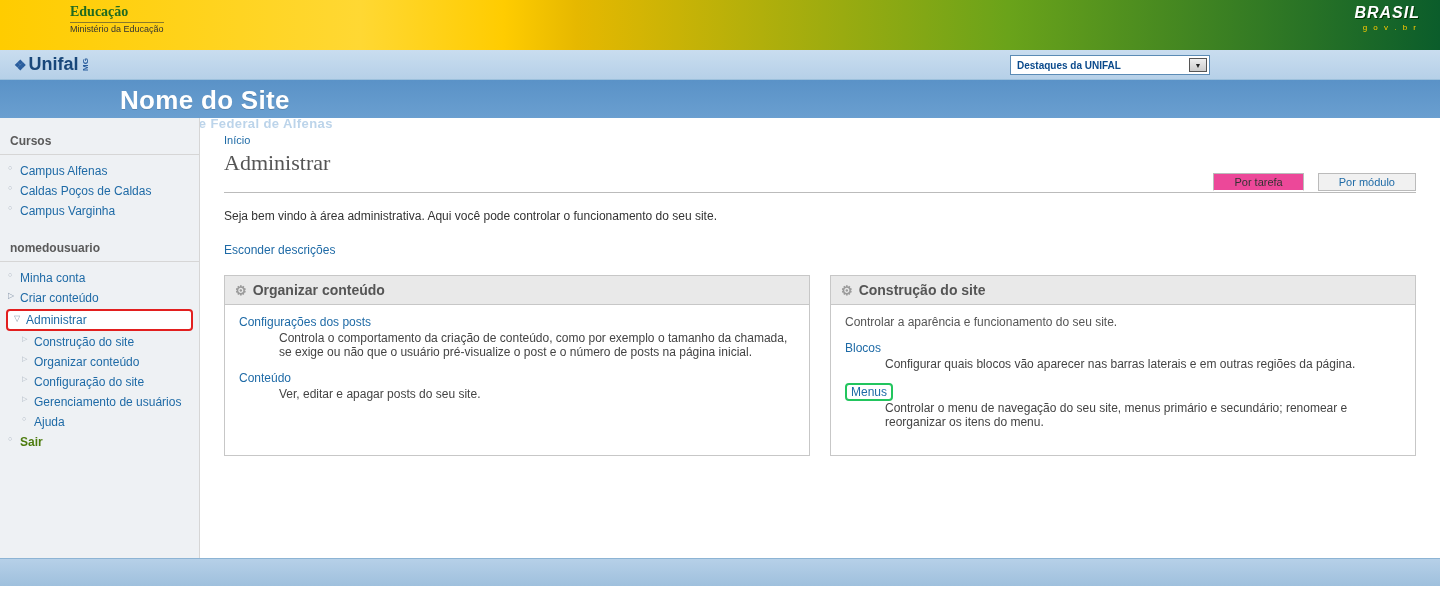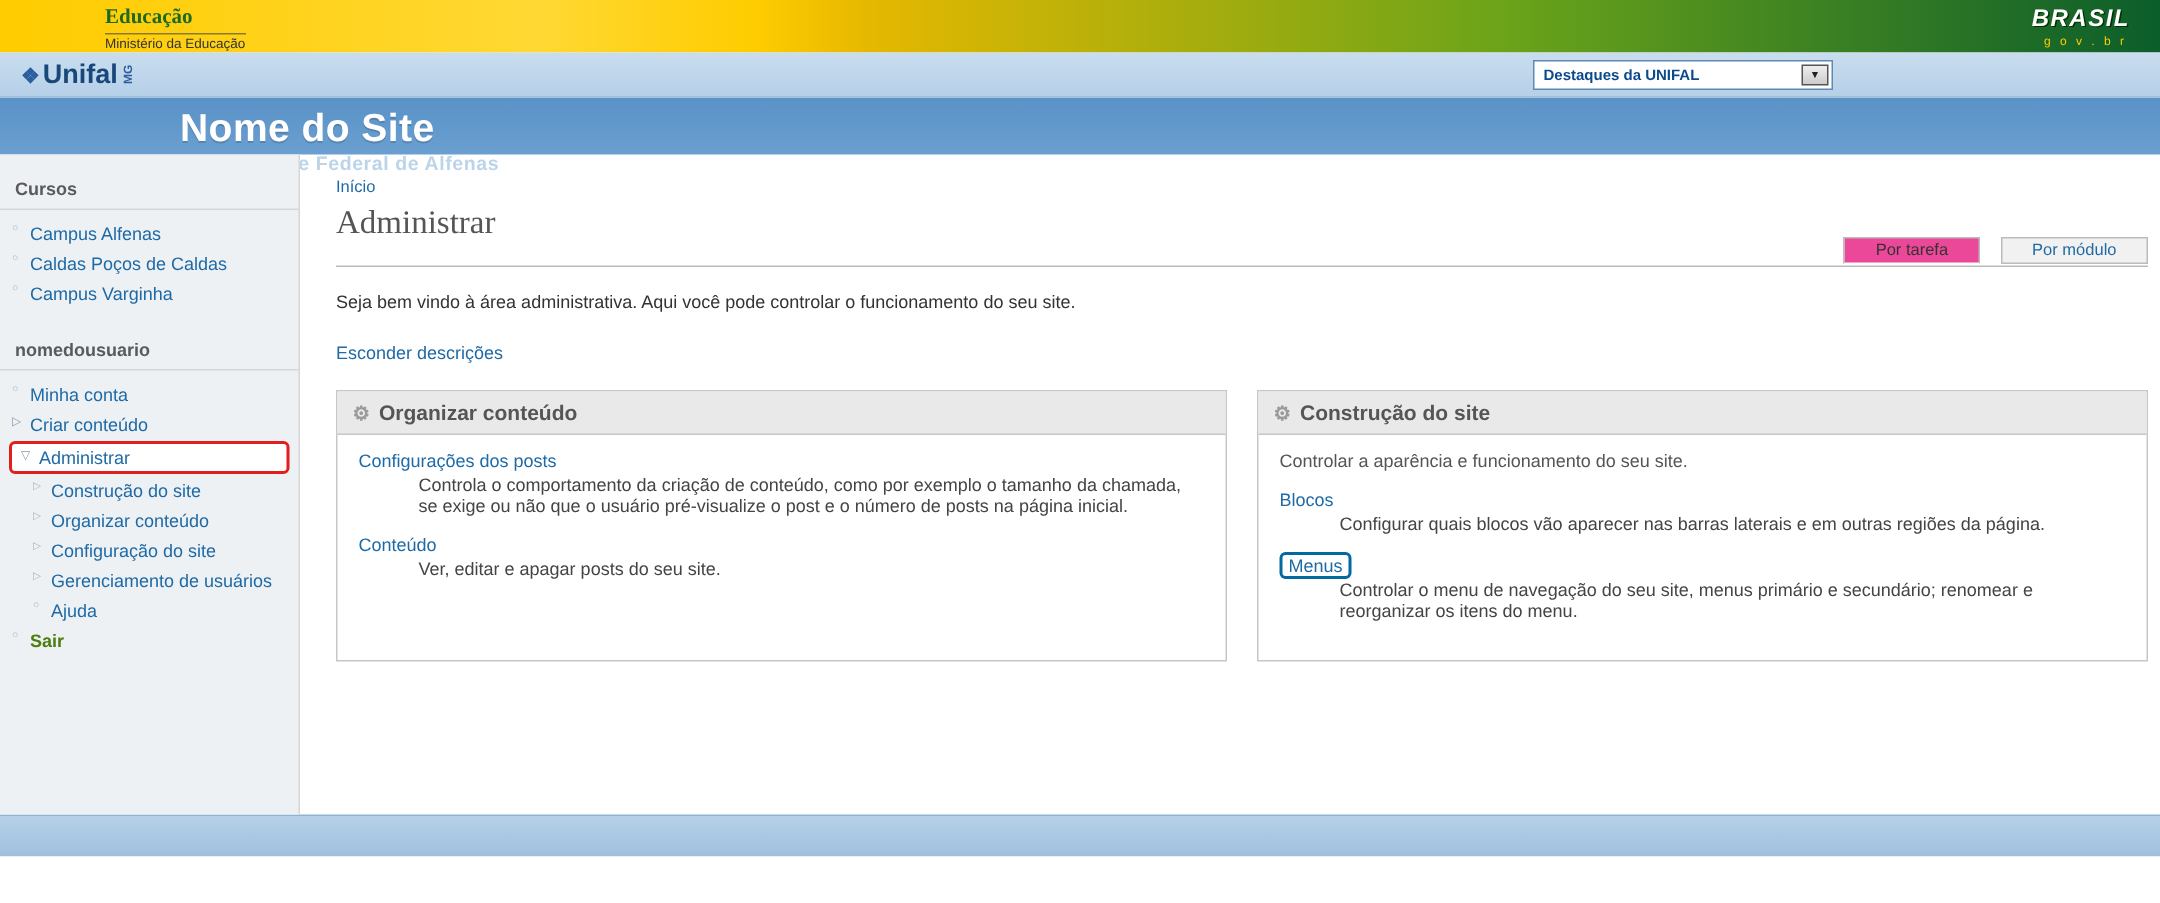"Educação" .gov-bar { height: 35px -> 50px }
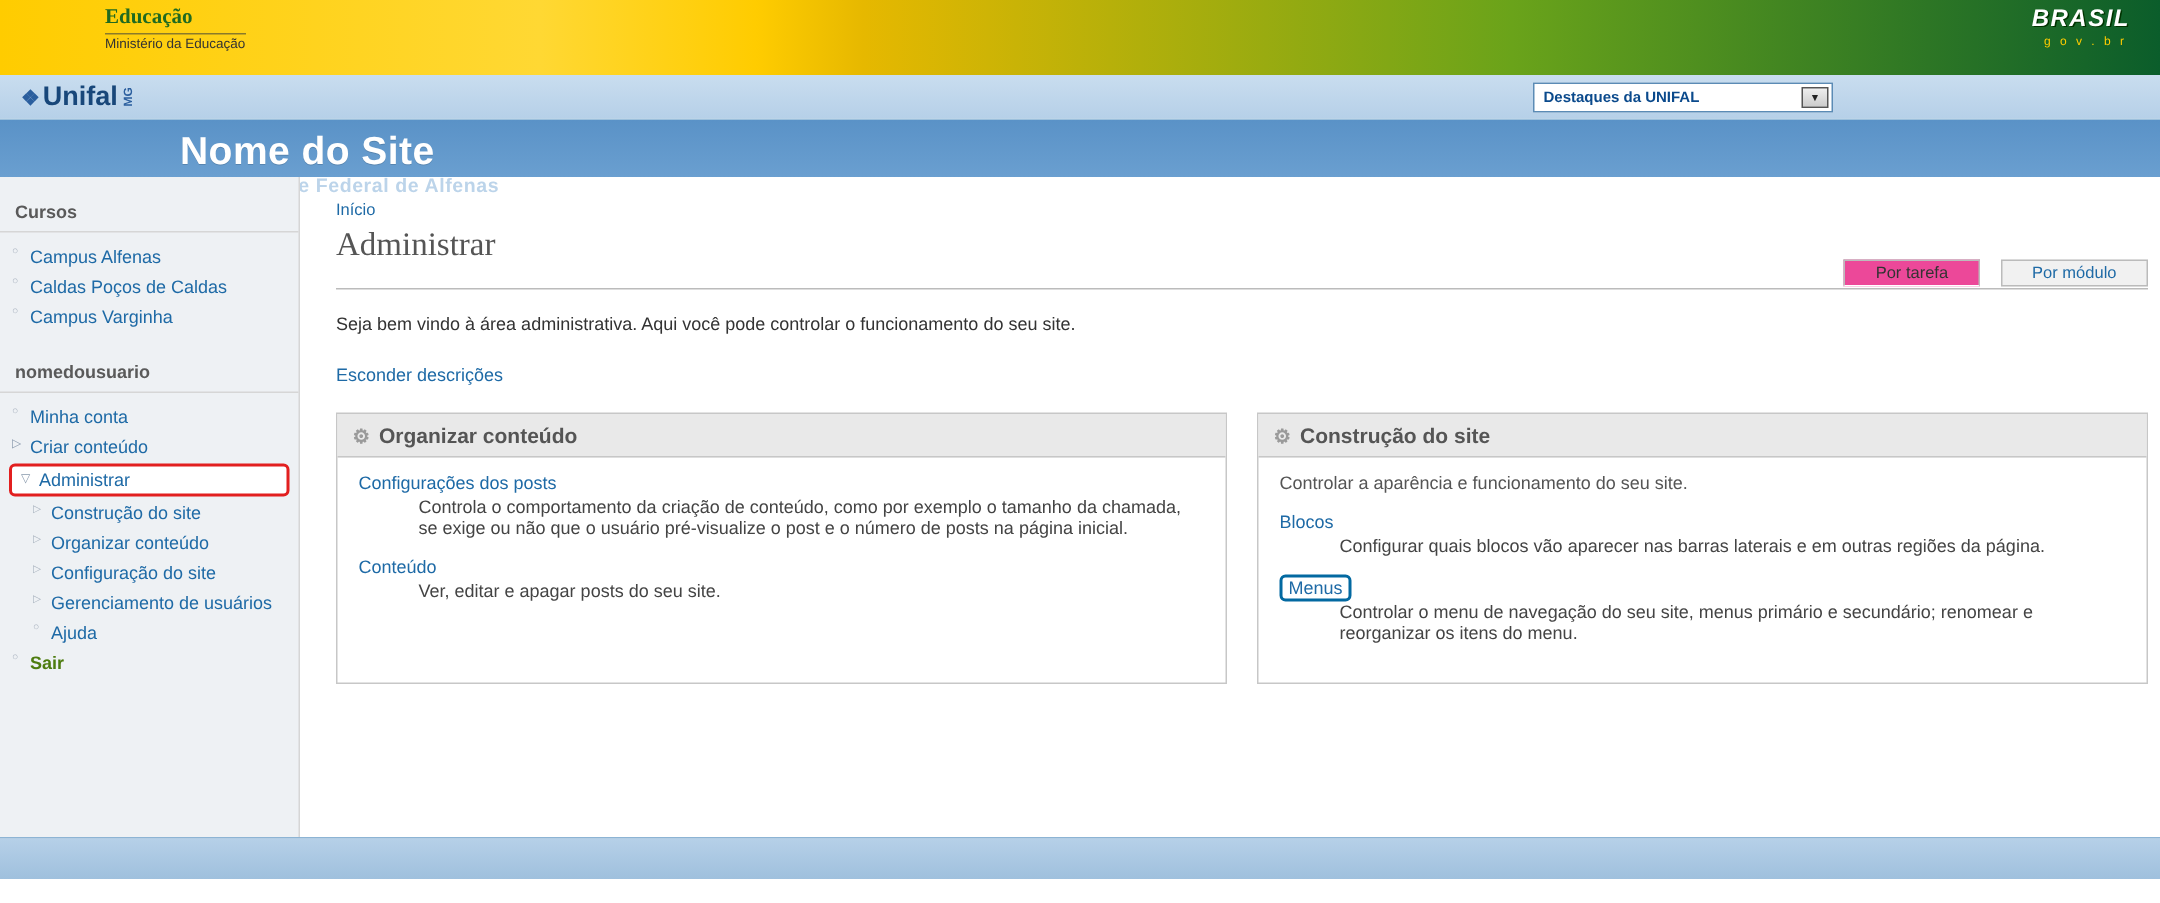"Destaques da UNIFAL" .destaques { right: 218px -> 230px }
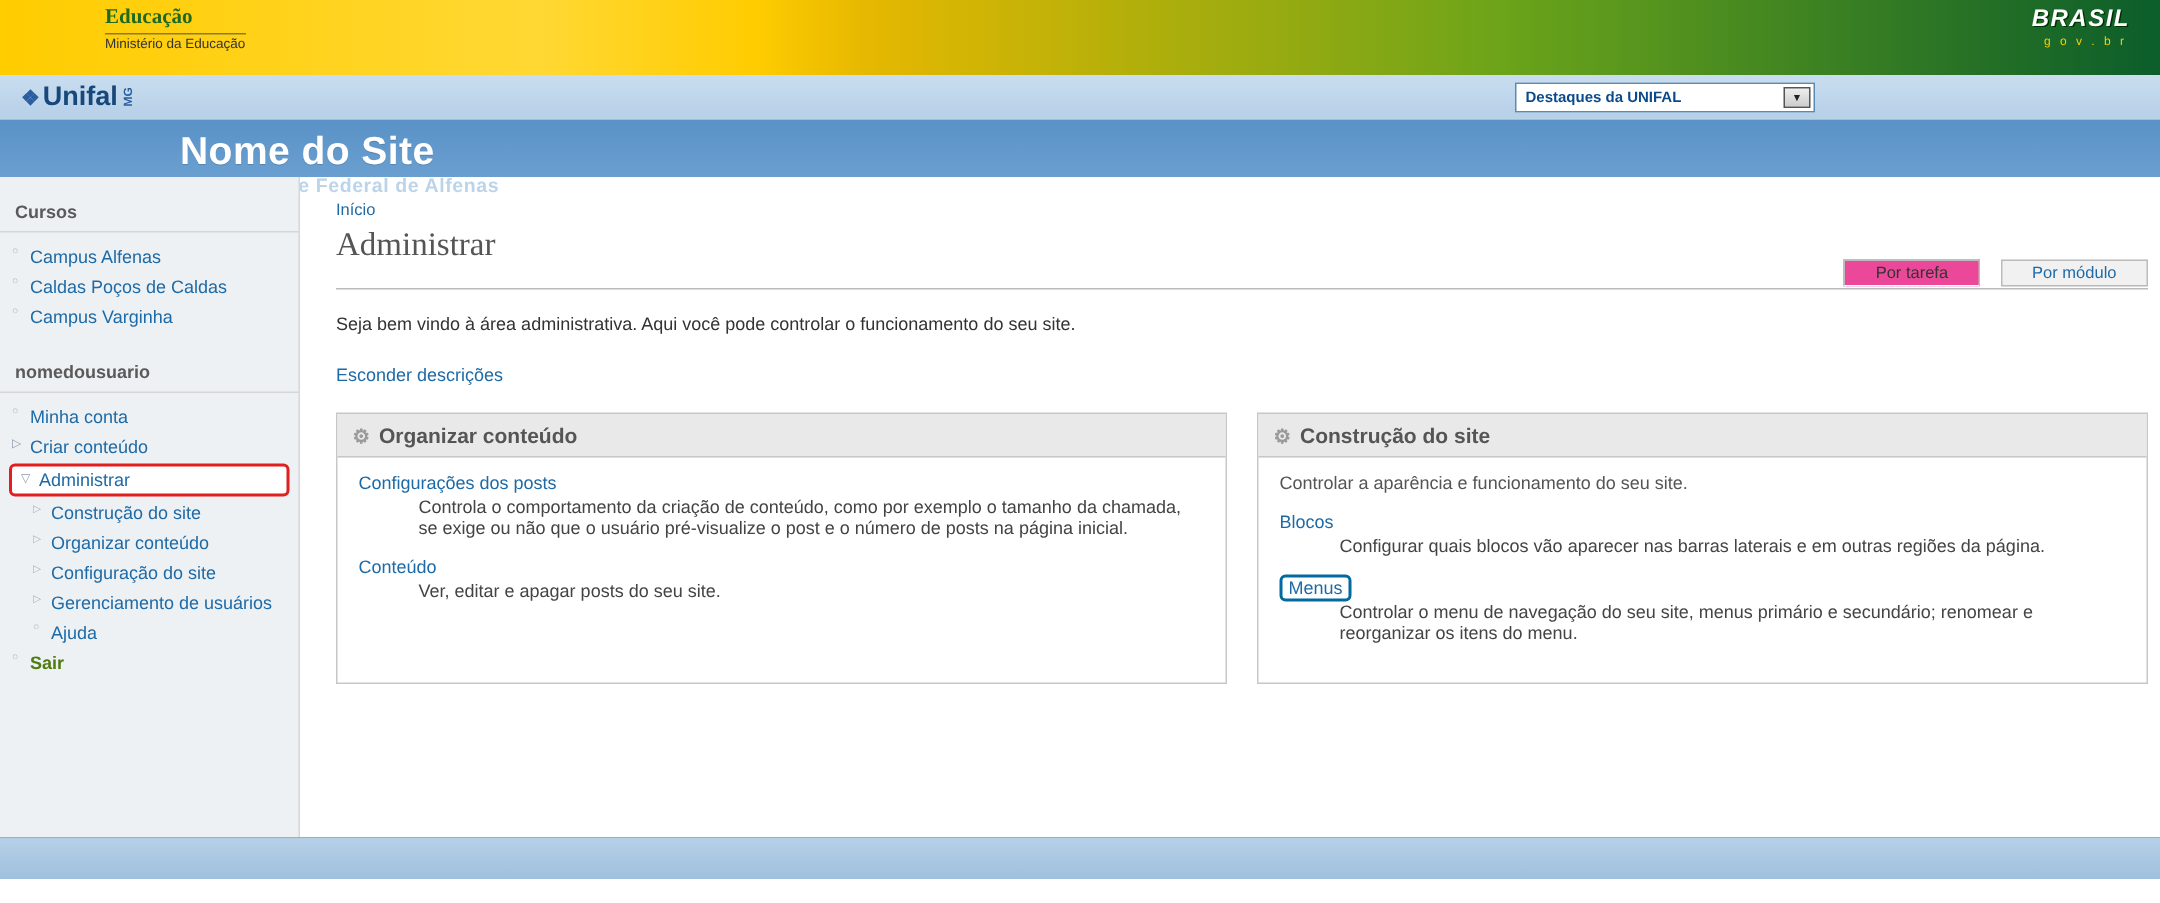"Início" .main { padding: 16px 8px 20px 24px -> 16px 24px 20px 24px }
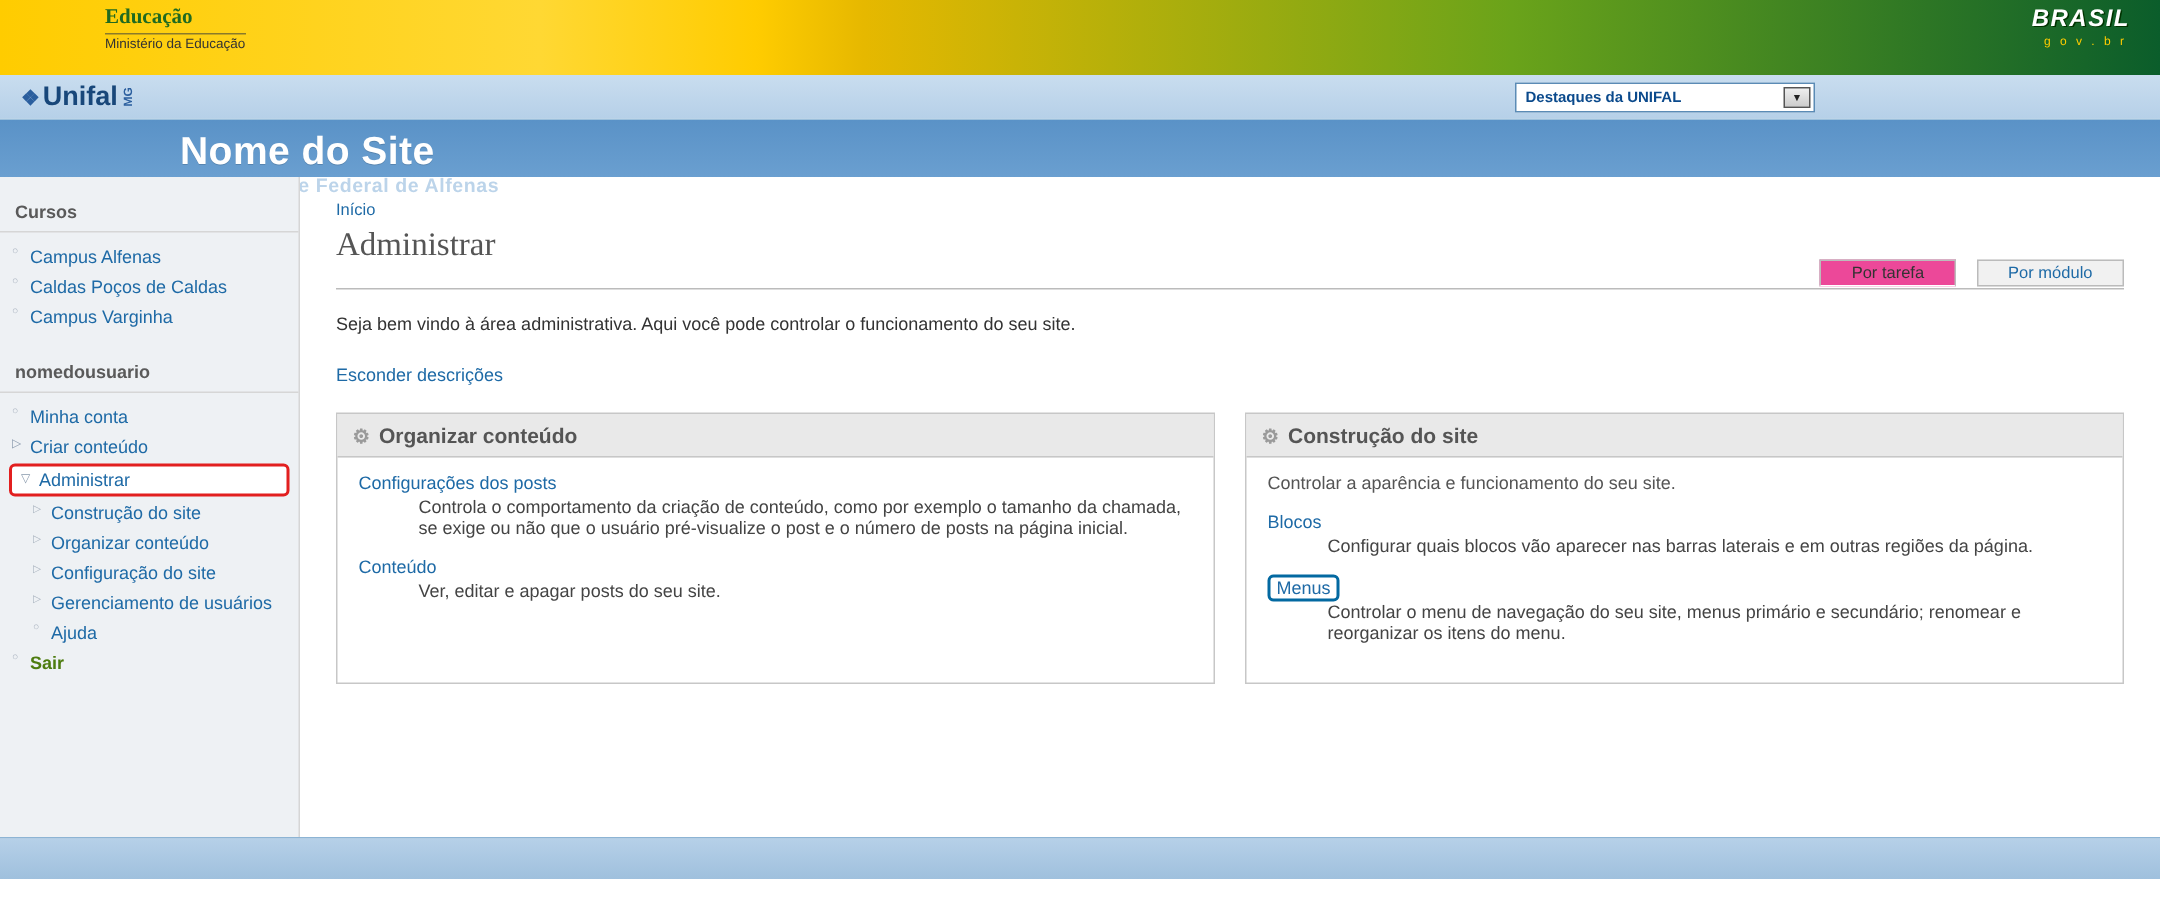"Menus" .red-box { border: 2px solid #0369a1 -> 2px solid #22c55e }
